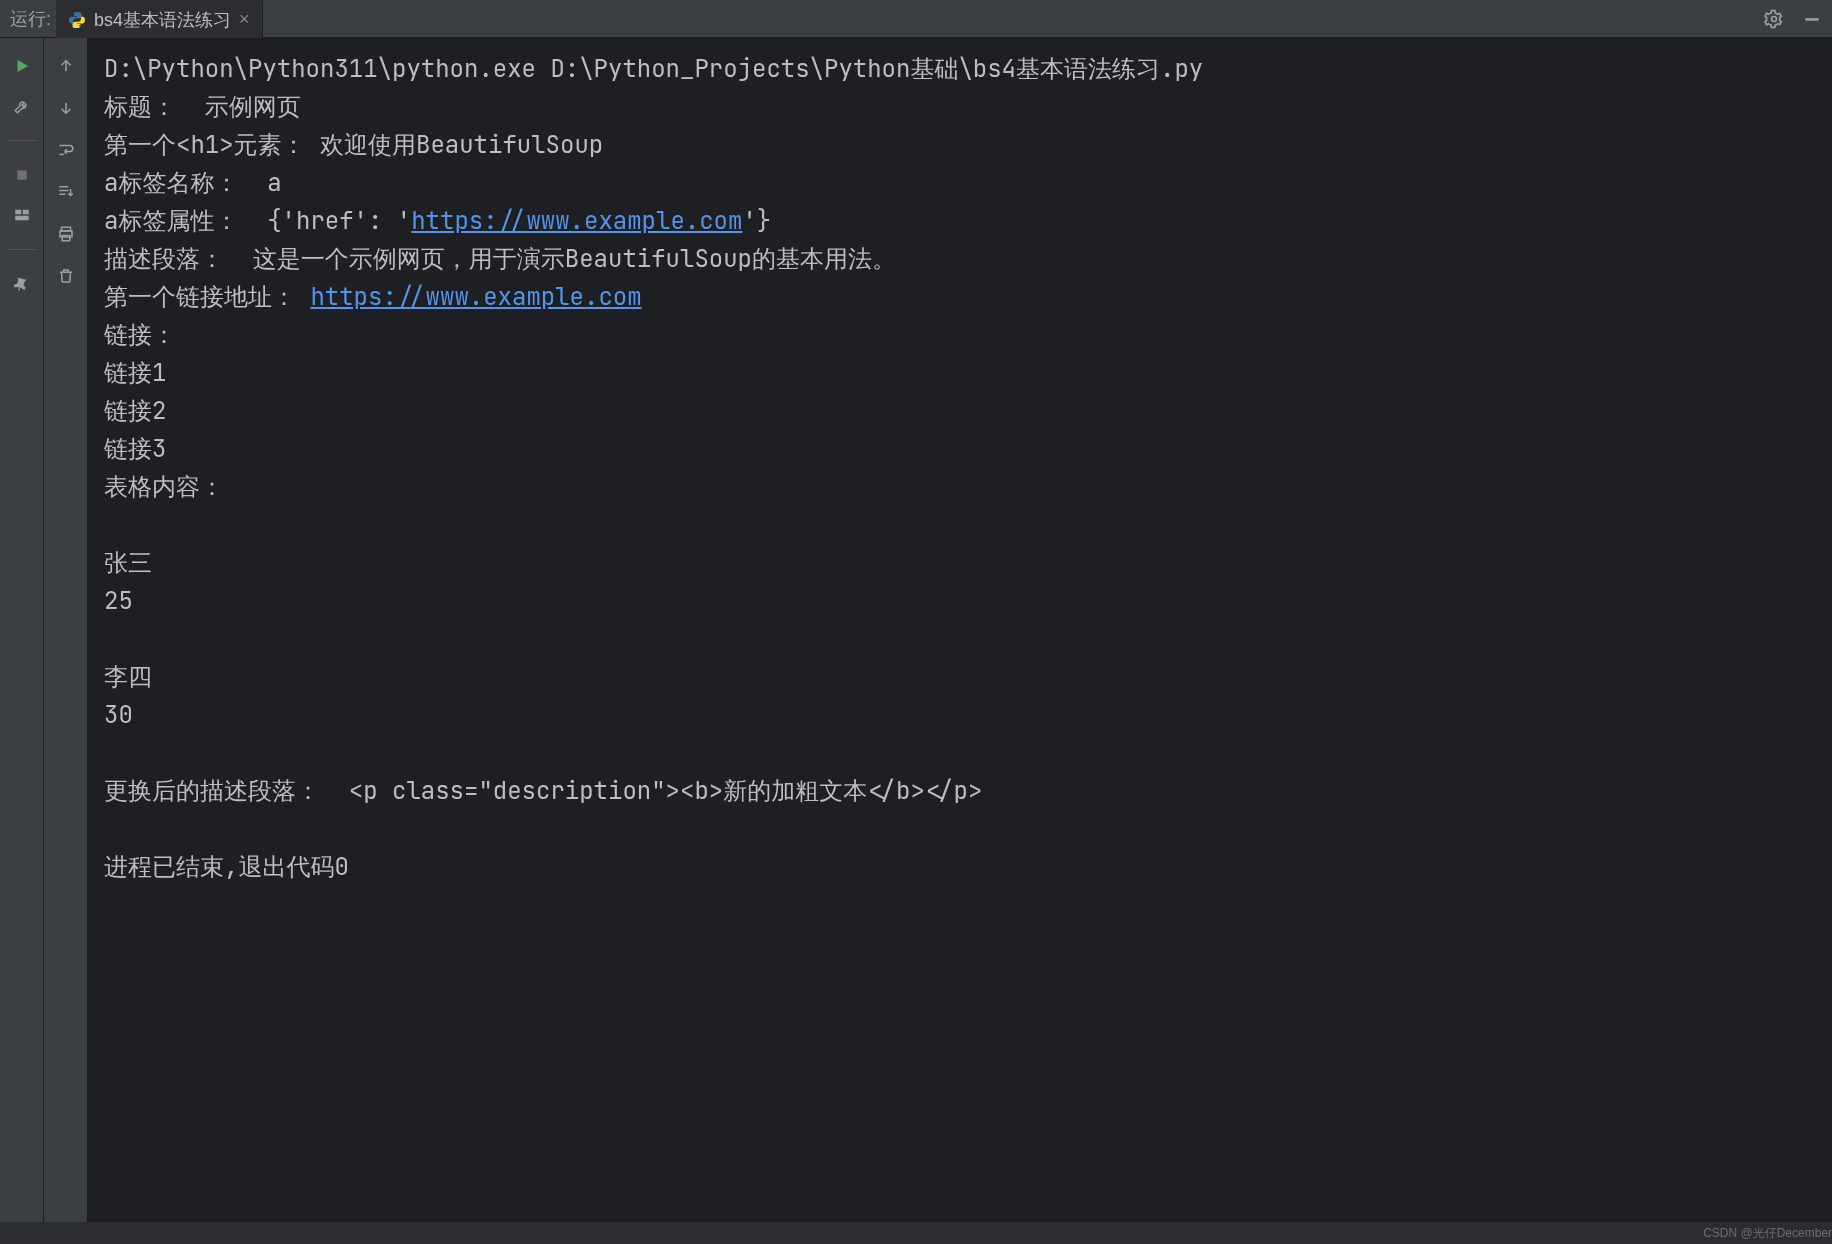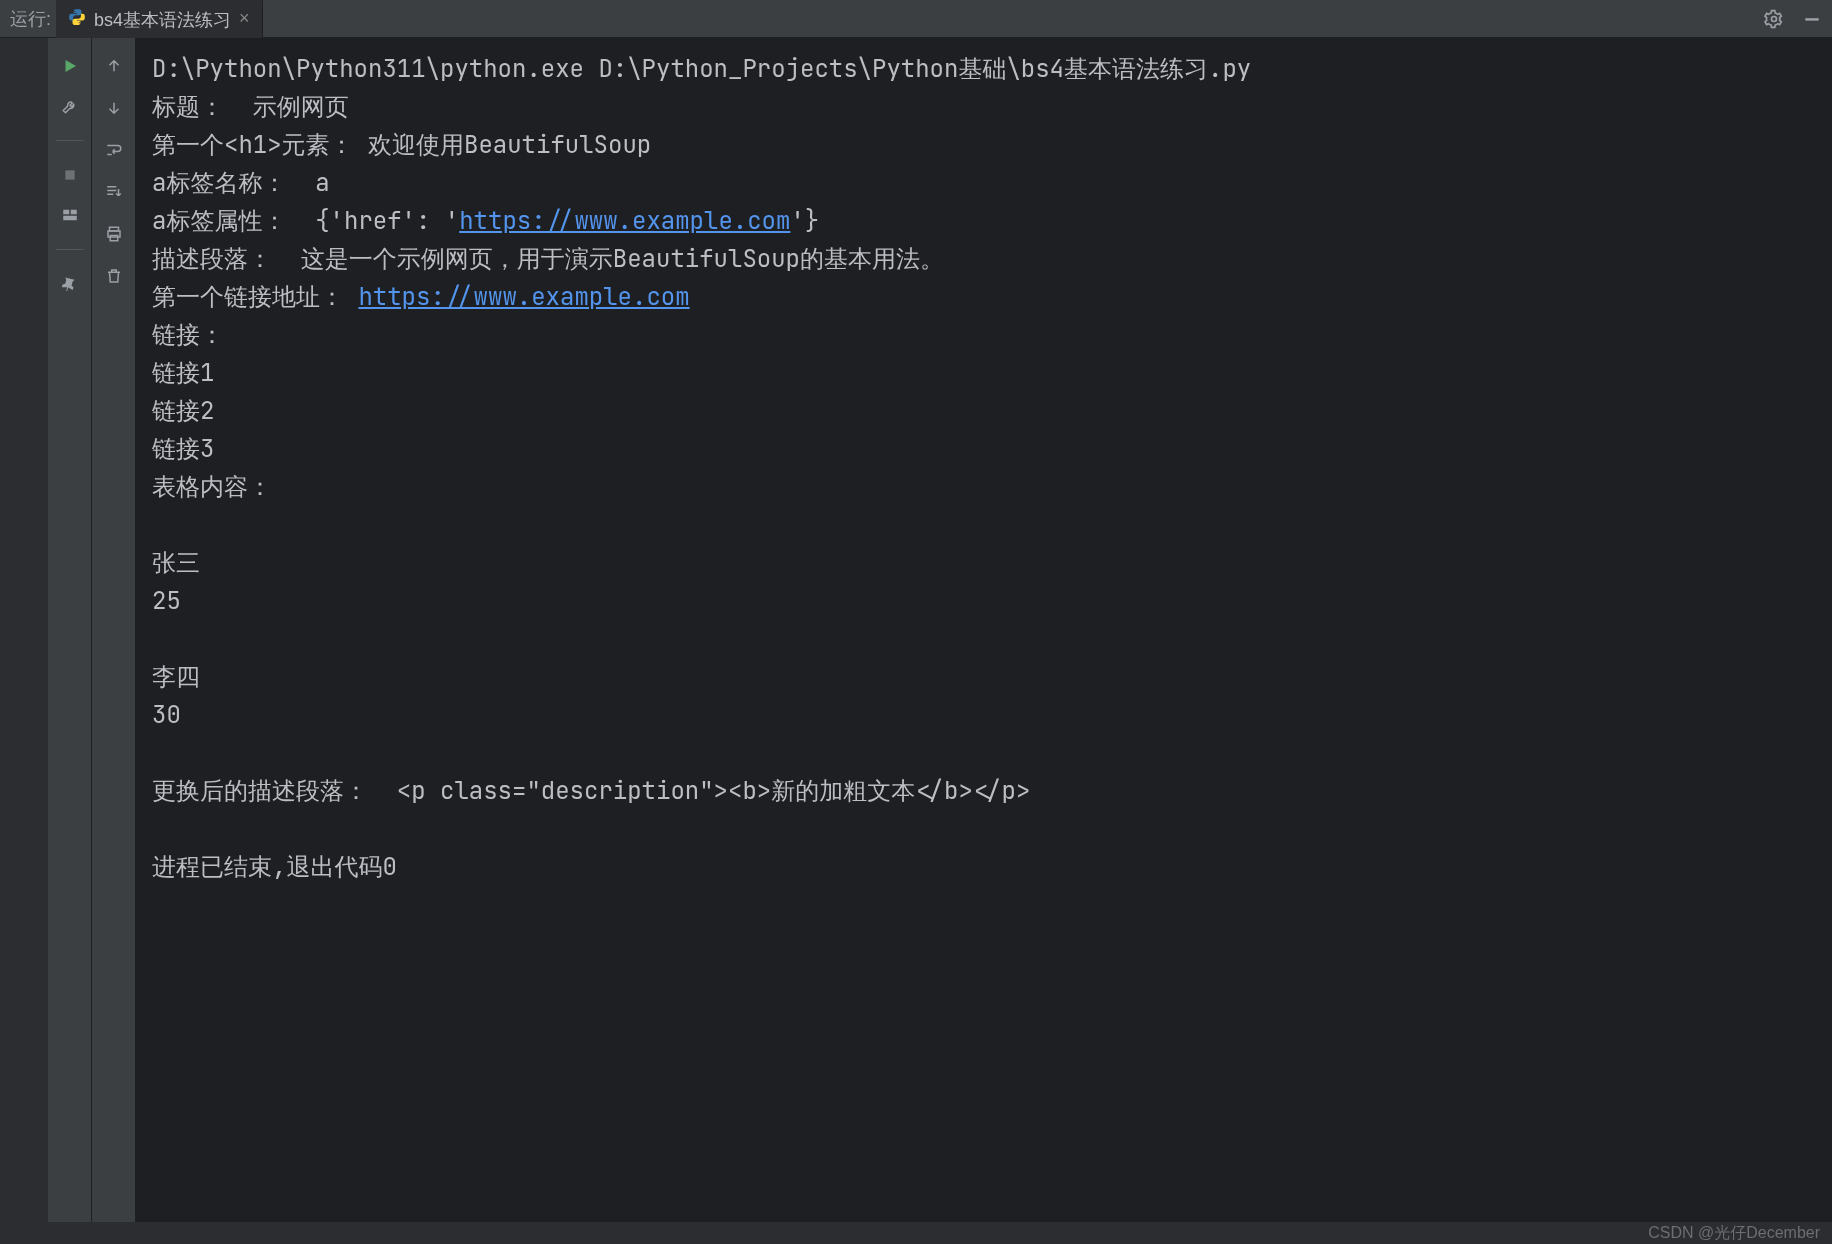"bs4基本语法练习" .tab { align-items: flex-start -> center }
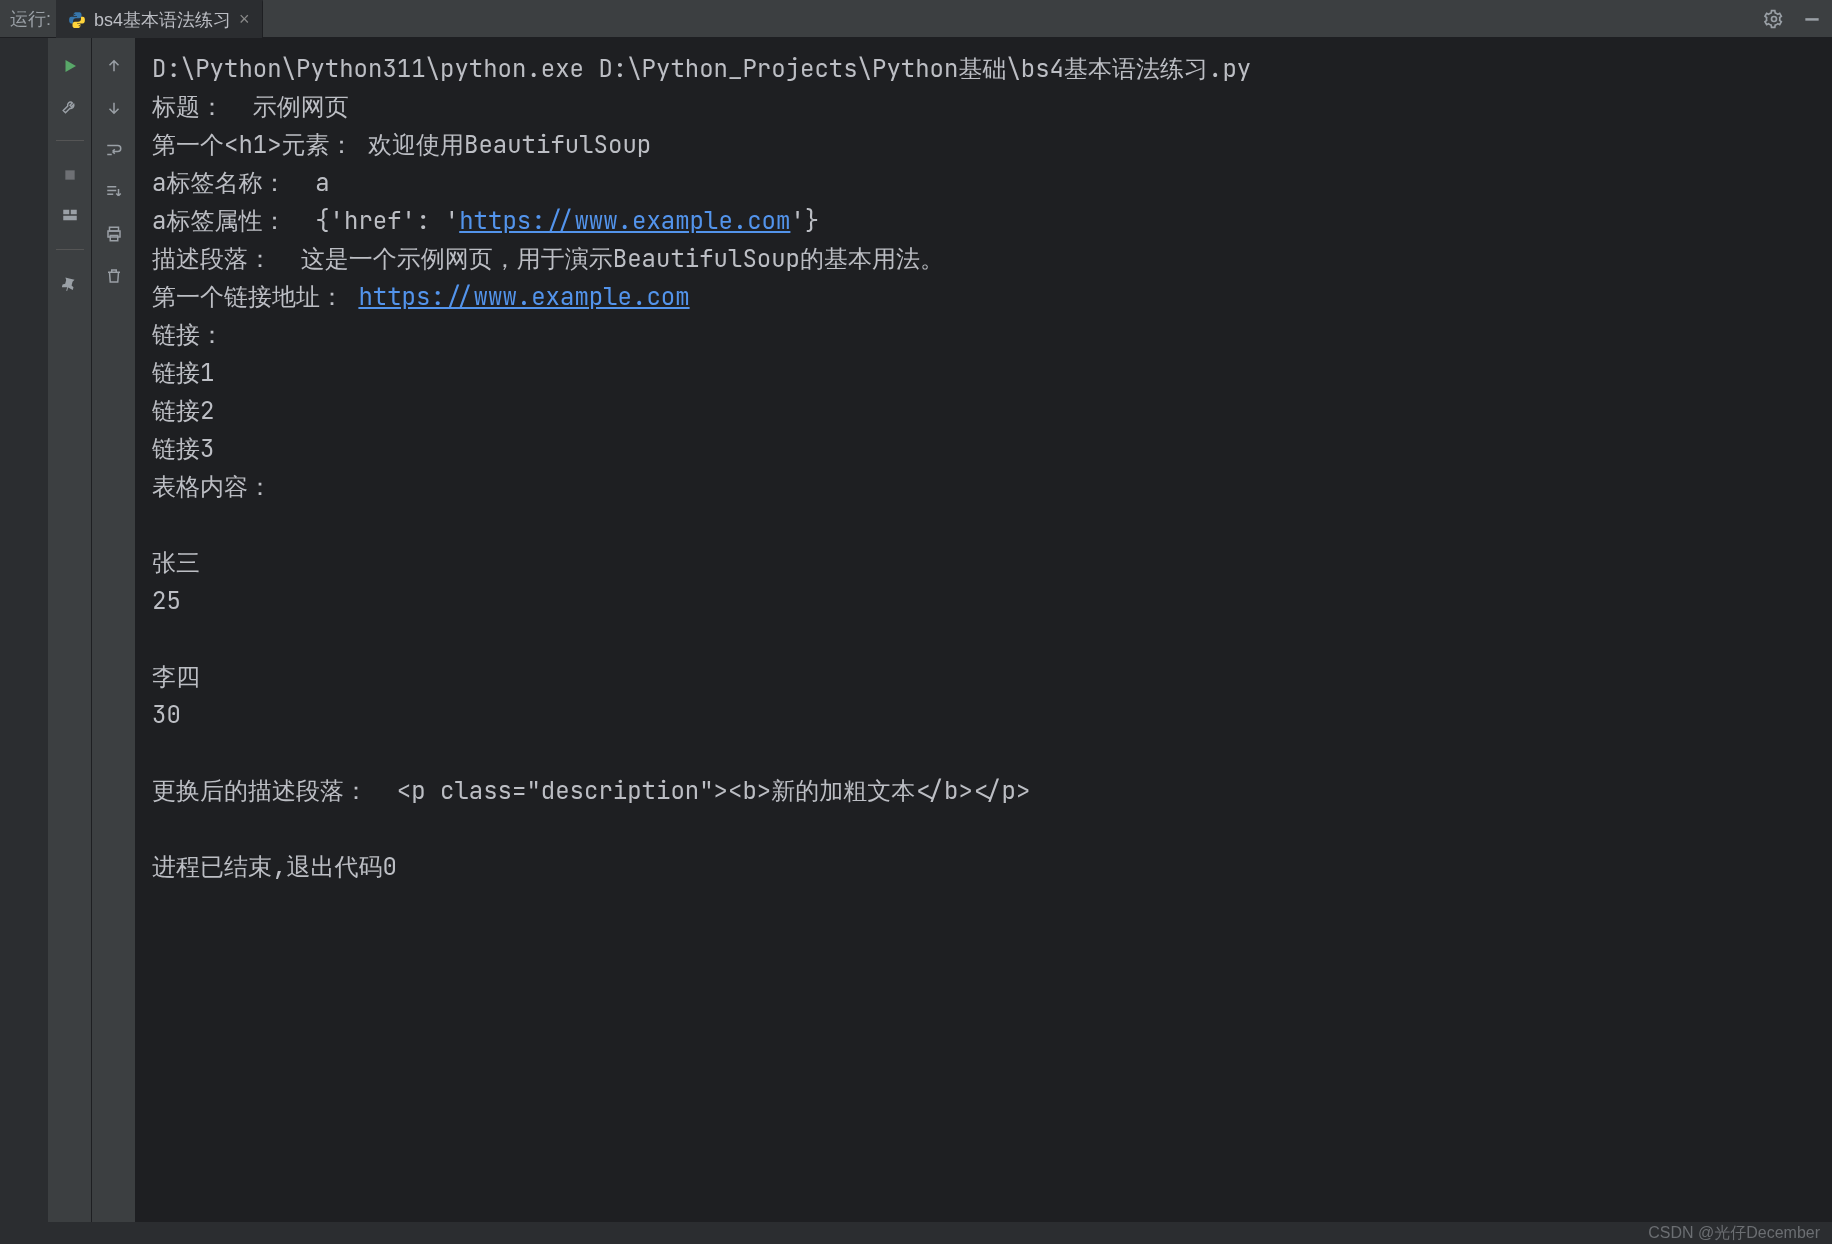"D:\Python\Python311\python.exe" .main { padding-left: 48px -> none }
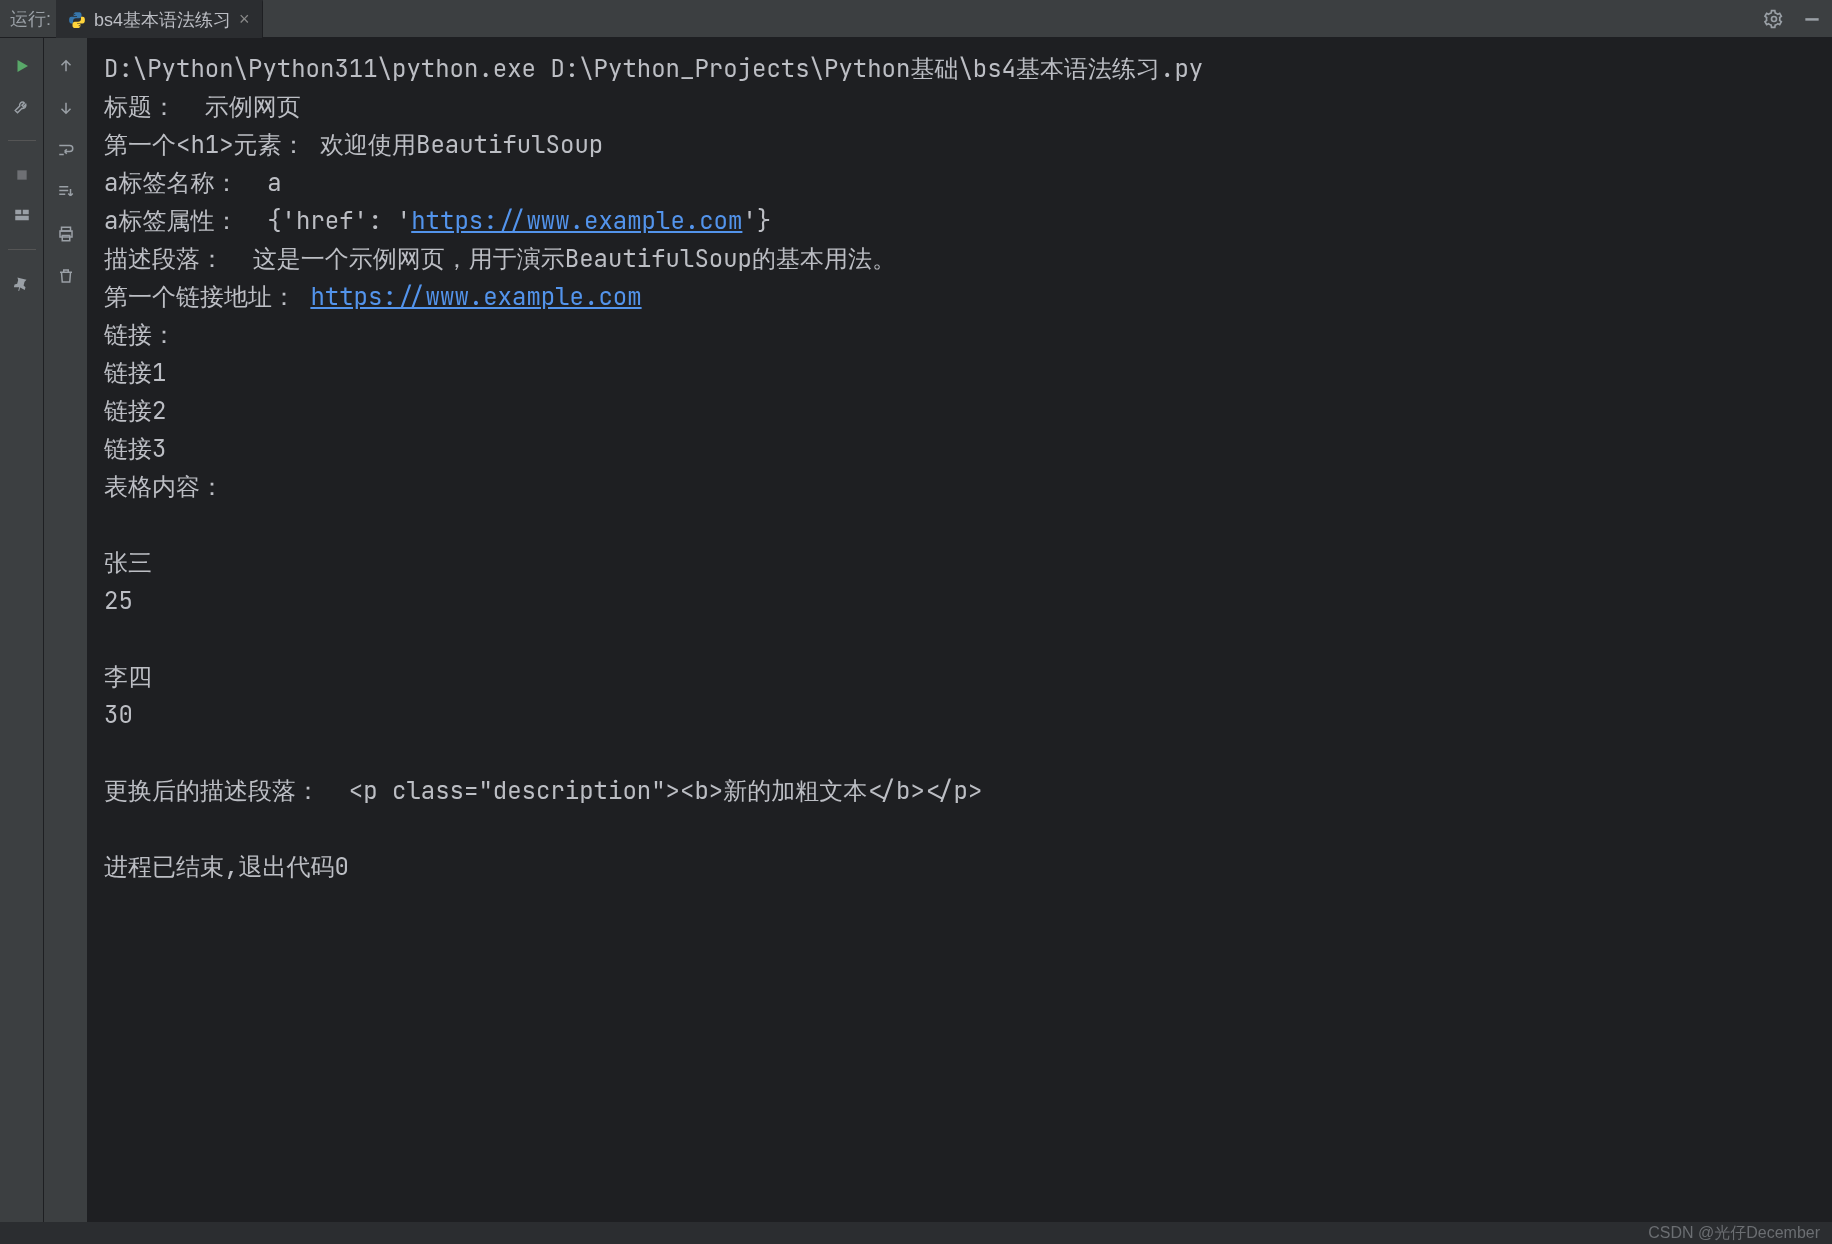"CSDN @光仔December" .footer { font-size: 16px -> 12px; padding-right: 12px -> 0 }
